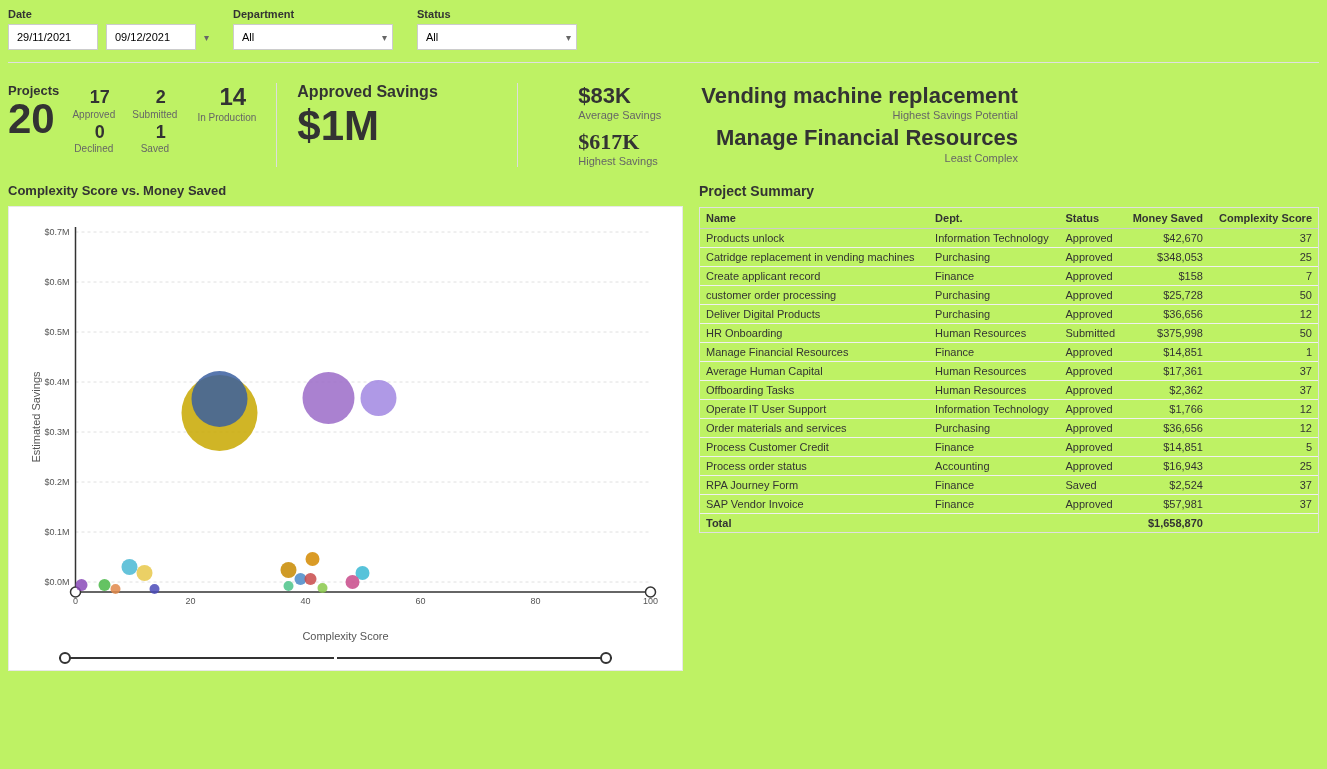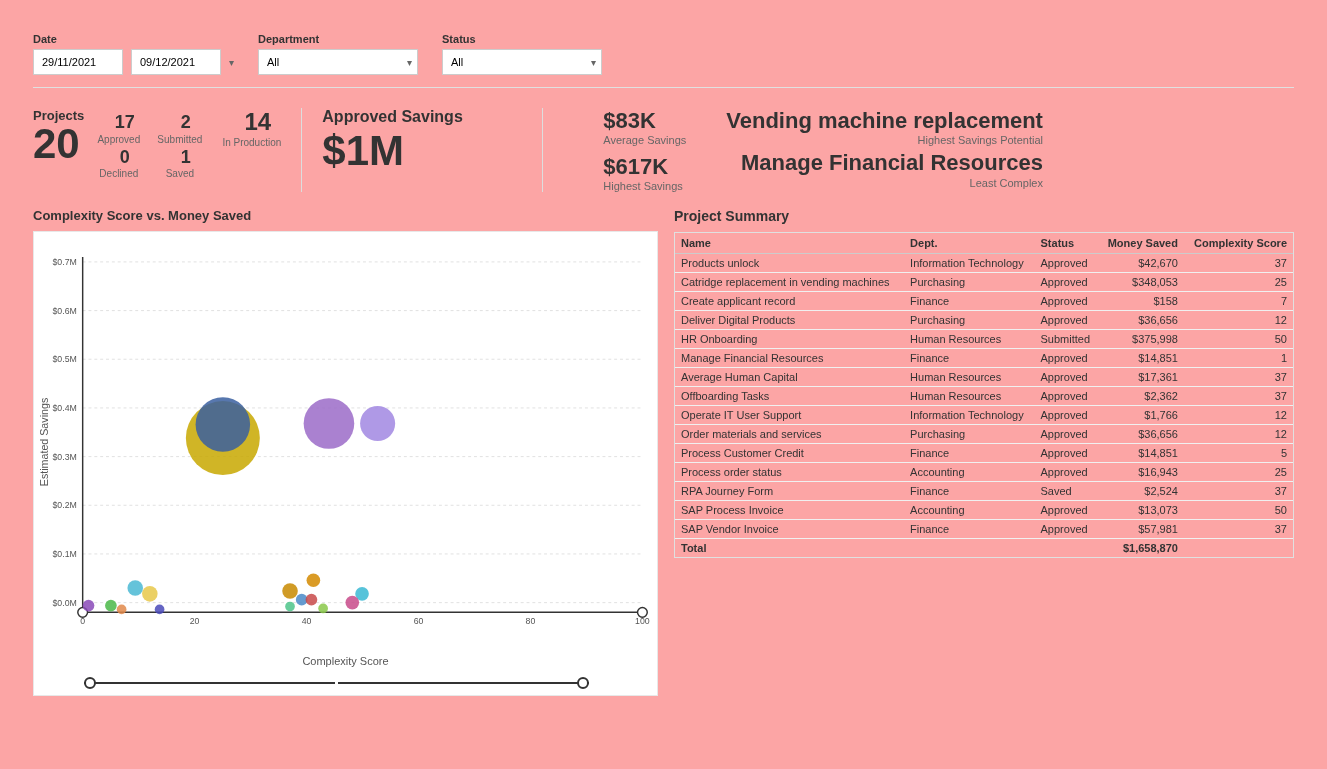"Date" .dashboard { background: #fca5a5 -> #bef264; padding: 33px -> 8px }
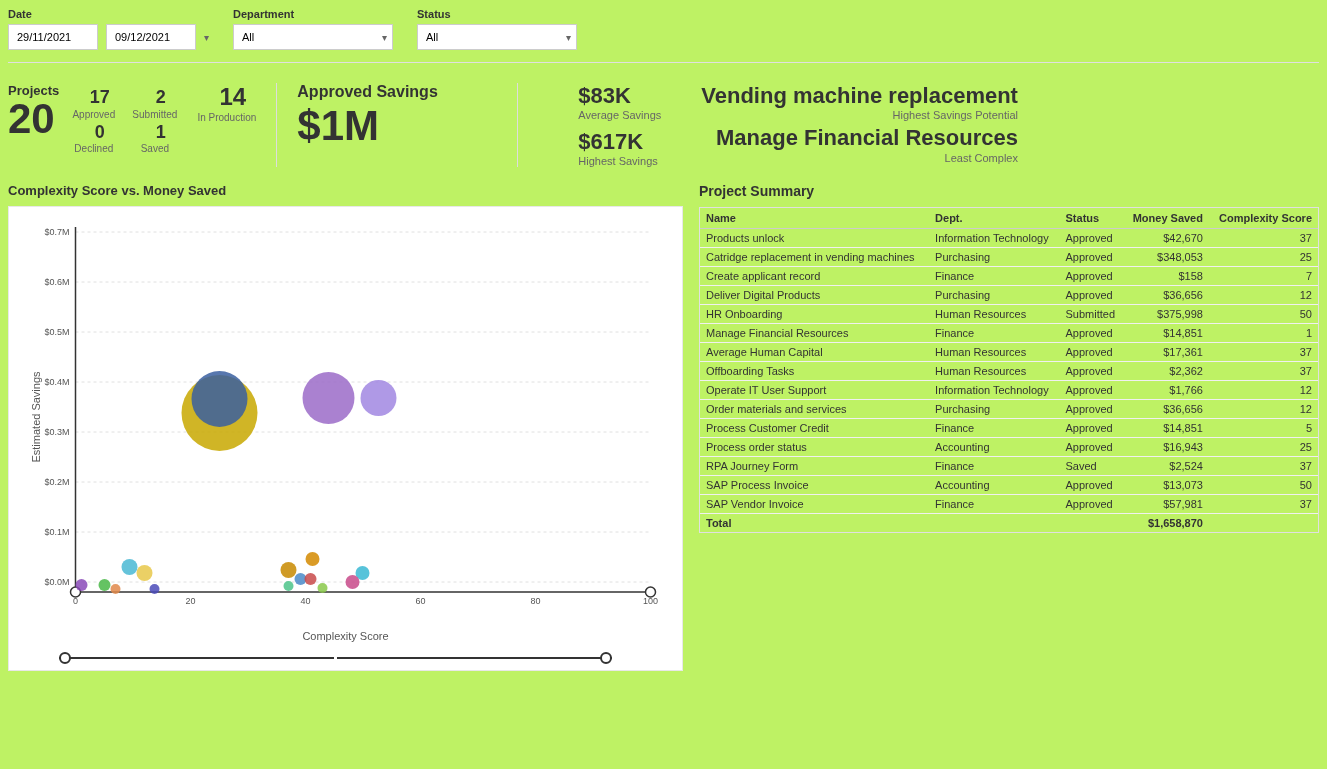"$617K" .kpi-highest-val { font-family: none -> Liberation Serif, serif }
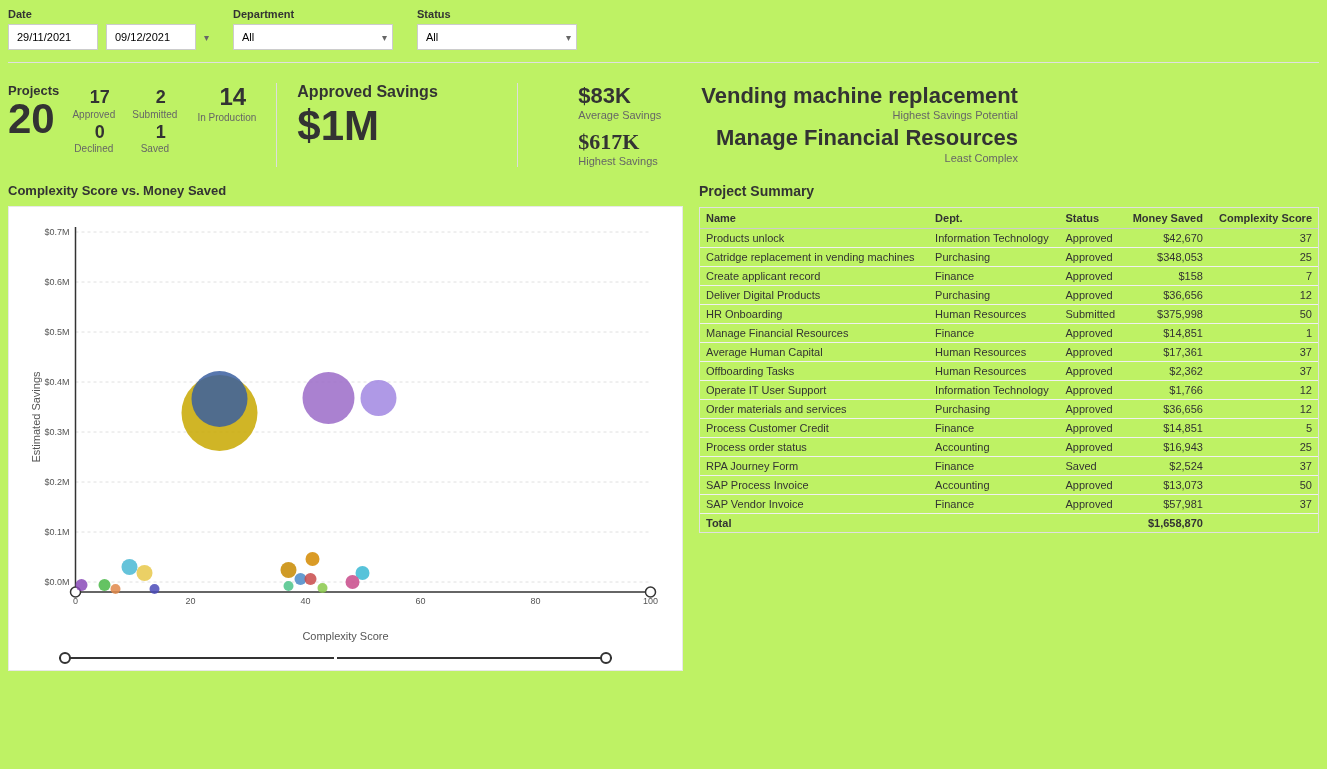"customer order processing" tr { html: none -> <tr> <td>customer order processing</td> <td>Purchasing</td> <td>Approved</td> <td>$25,728</td> <td>50</td> </tr> }
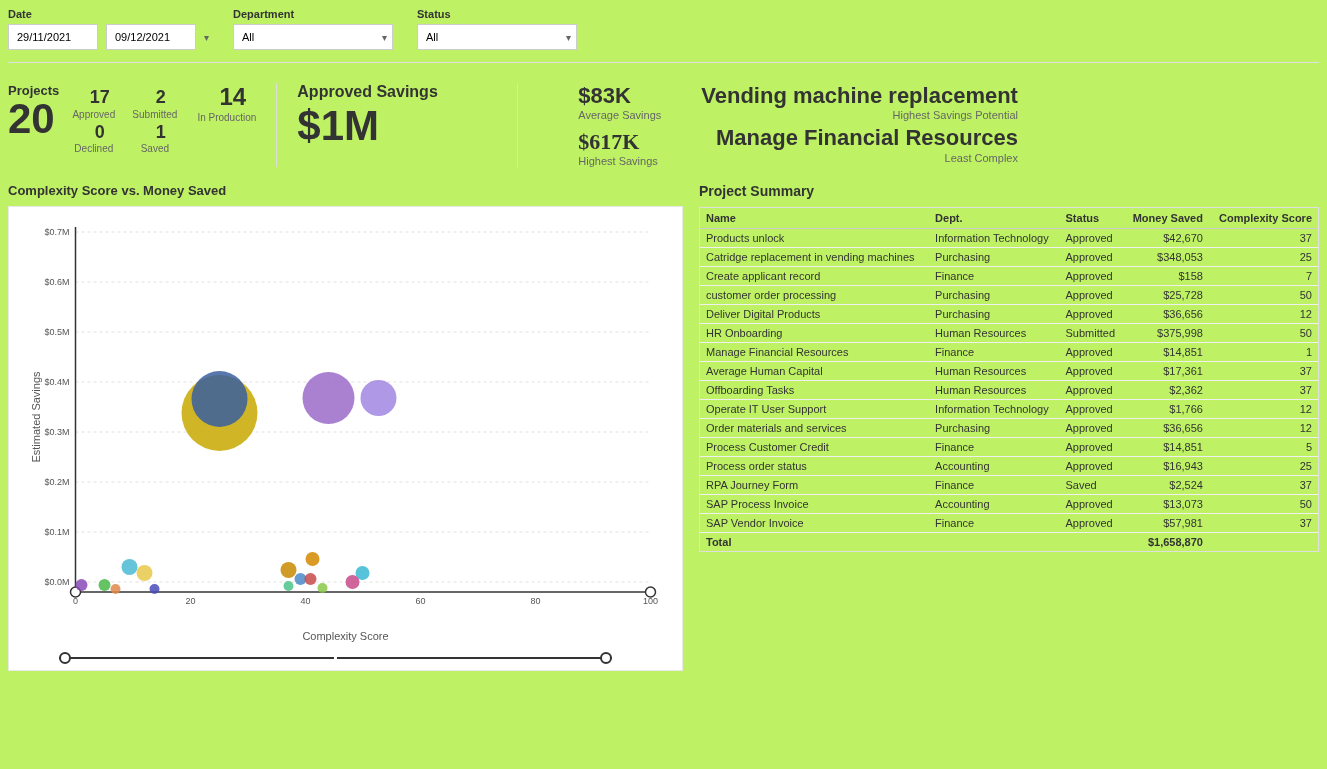"SAP Process Invoice" tr { html: <tr> <td>SAP Process Invoice</td> <td>Accounting</td> <td>Approved</td> <td>$13,073</td> <td>50</td> </tr> -> none }
